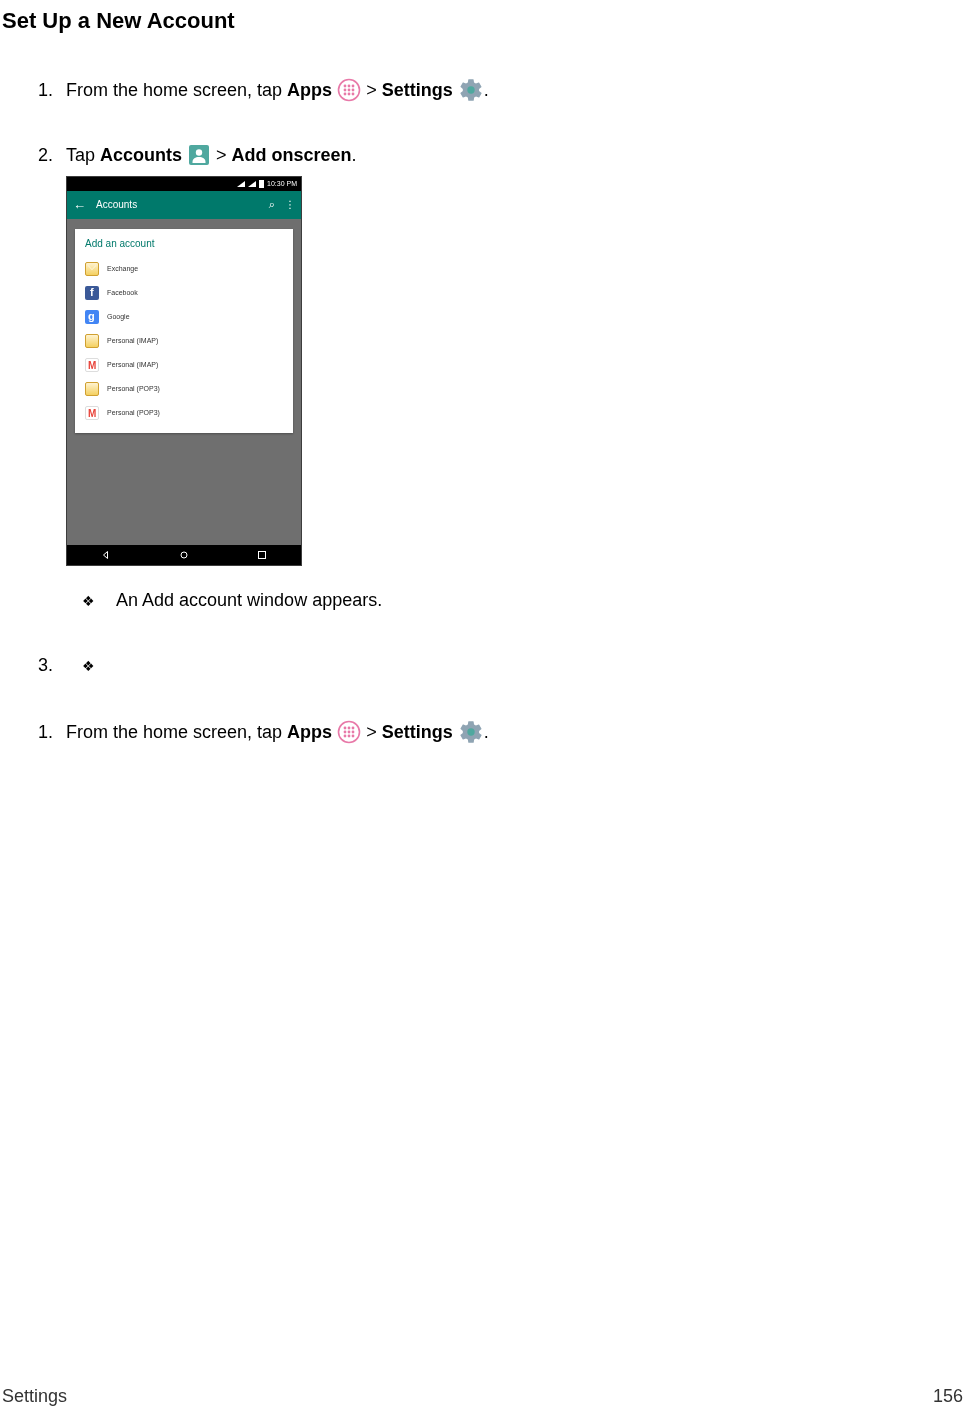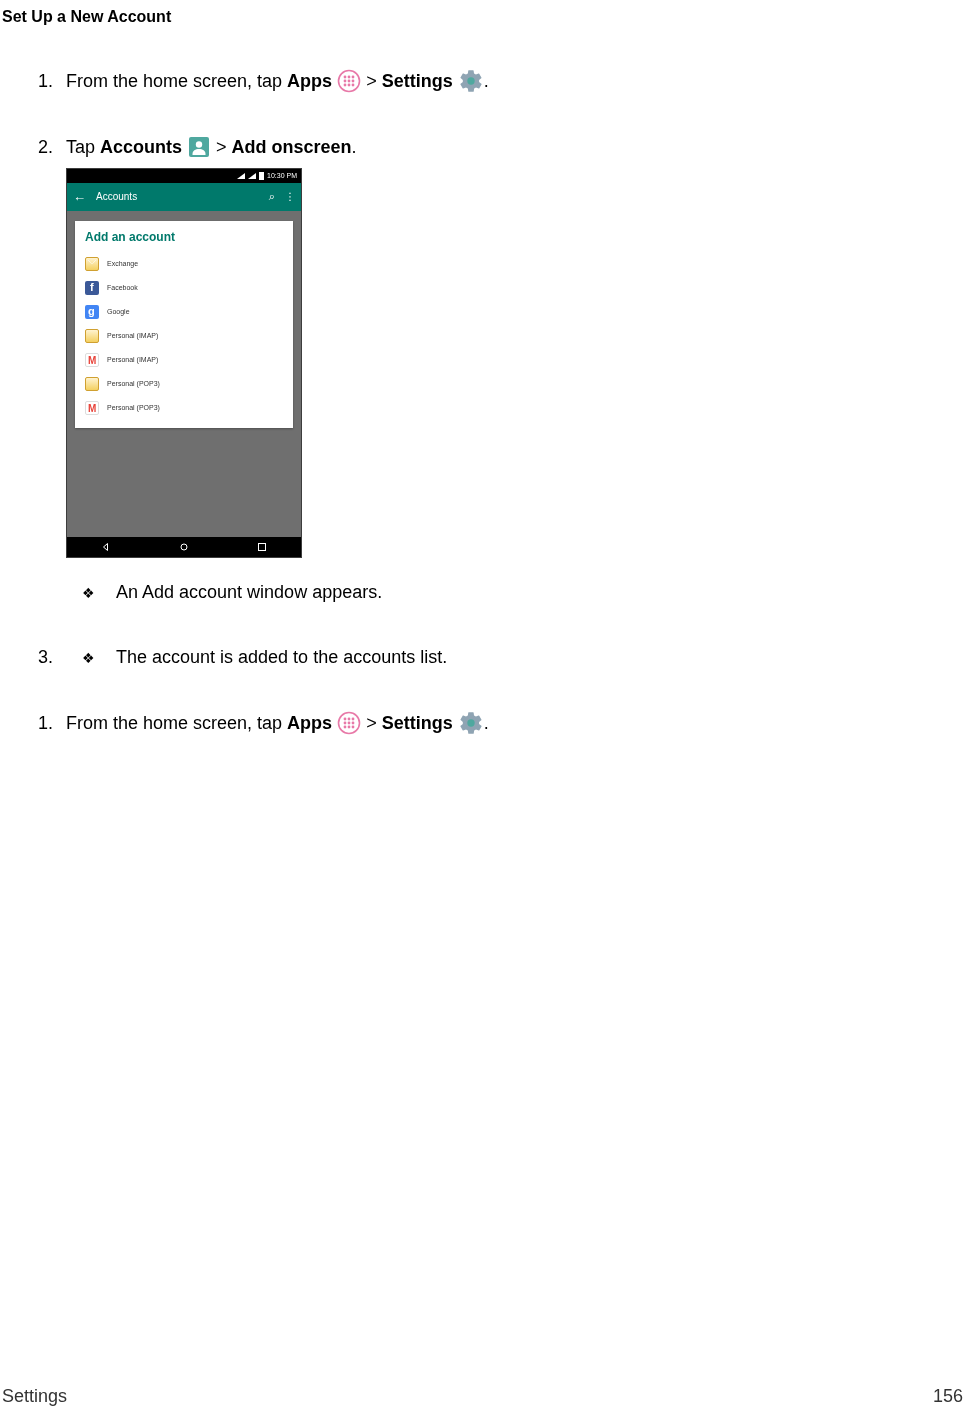"Set Up a New Account" h2.section-heading { font-size: 16px -> 22px }
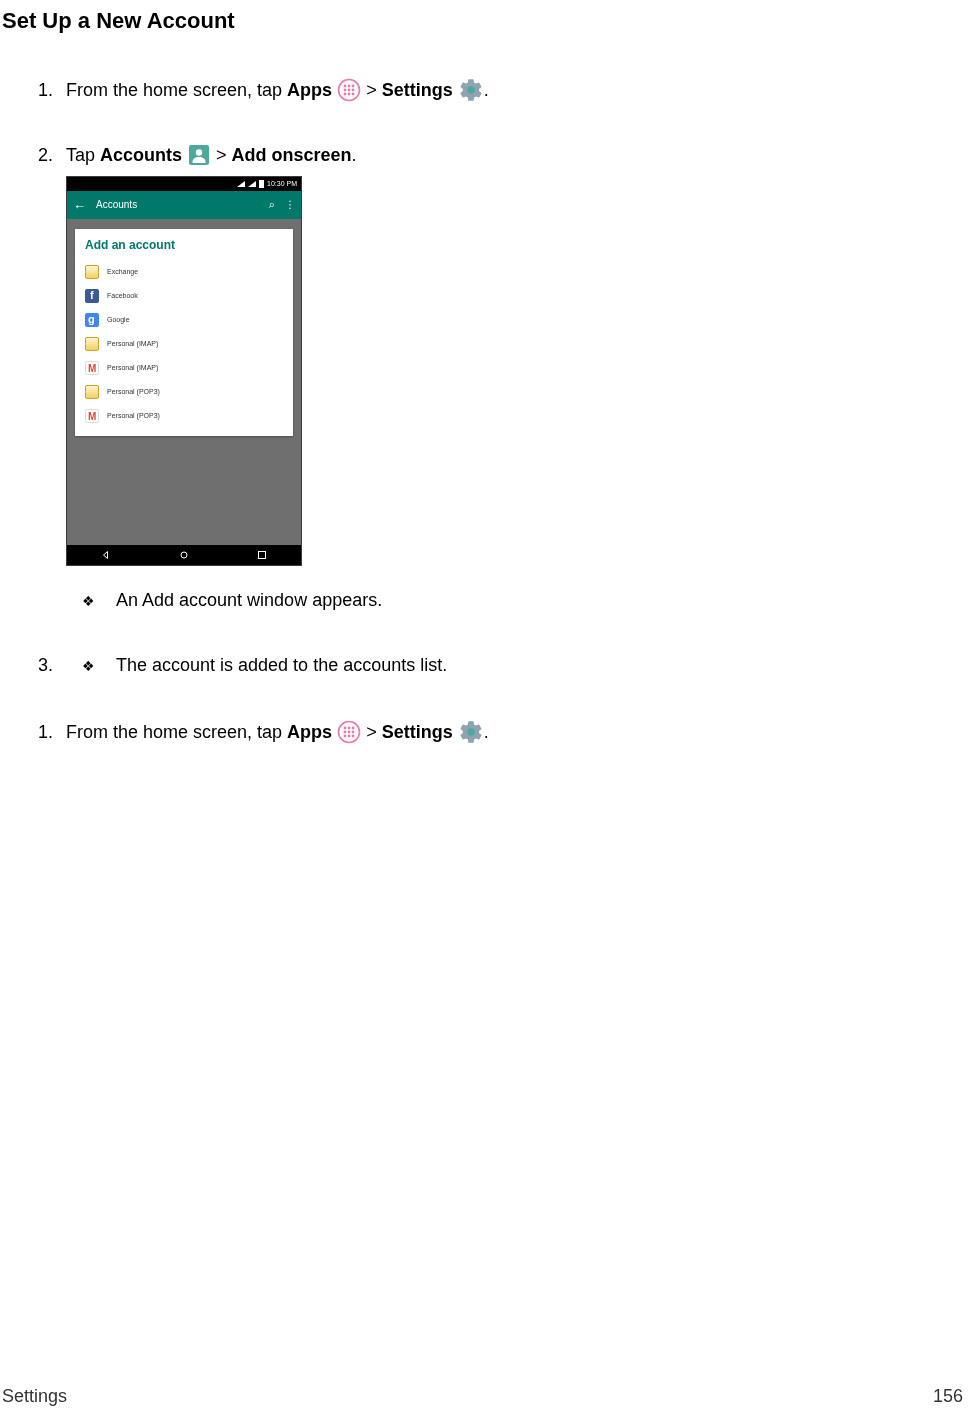"Add an account" .card-header { font-size: 12px -> 10px; font-weight: bold -> normal }
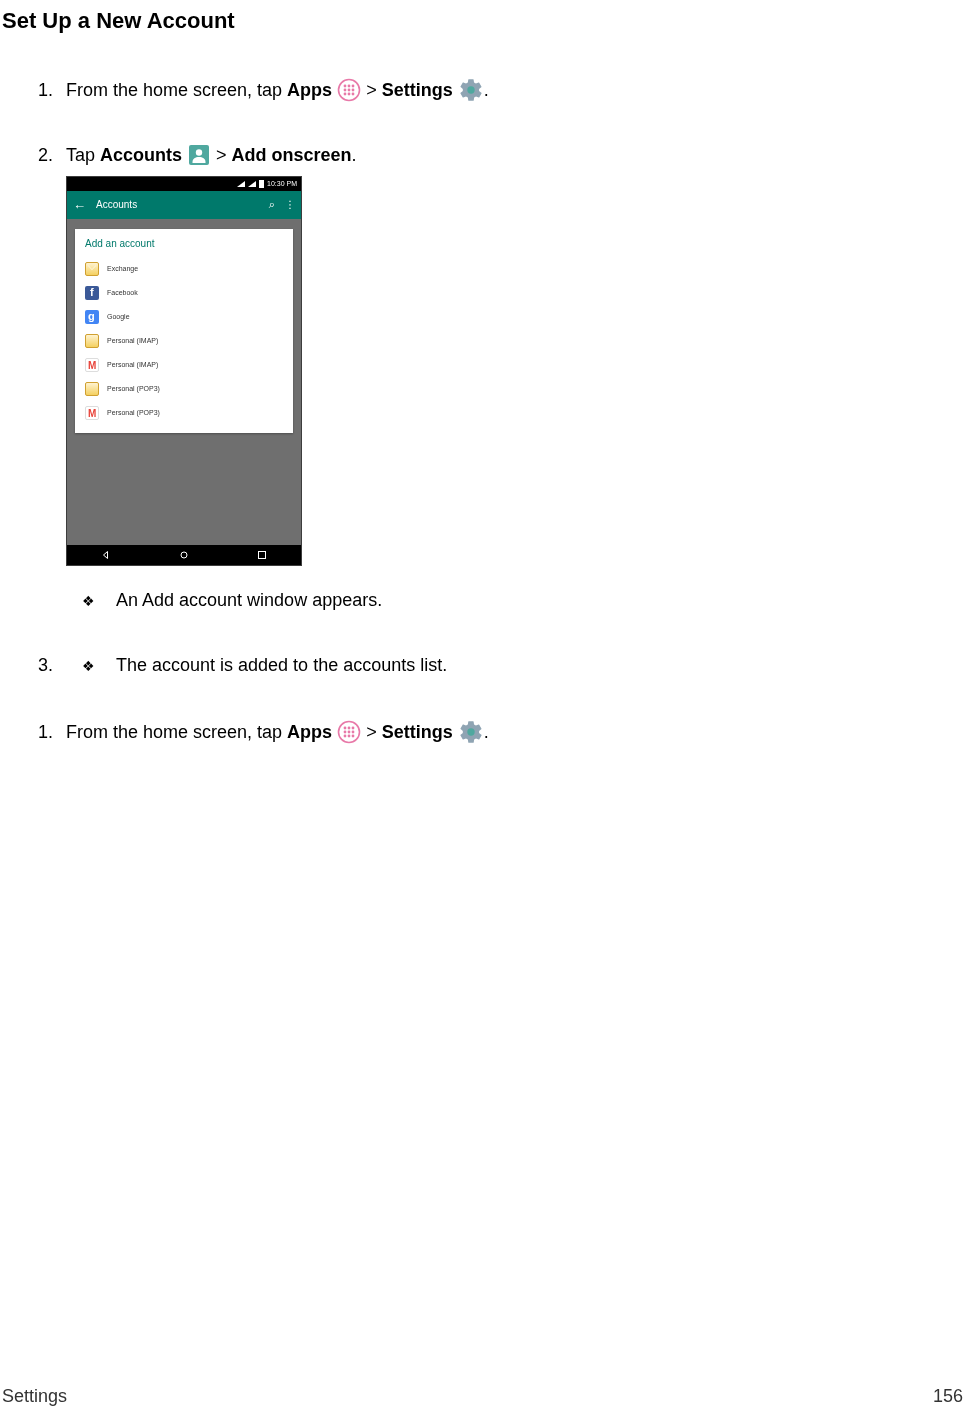"The account is added to" span { html: <span>The account is added to the accounts list.</span> -> none }
